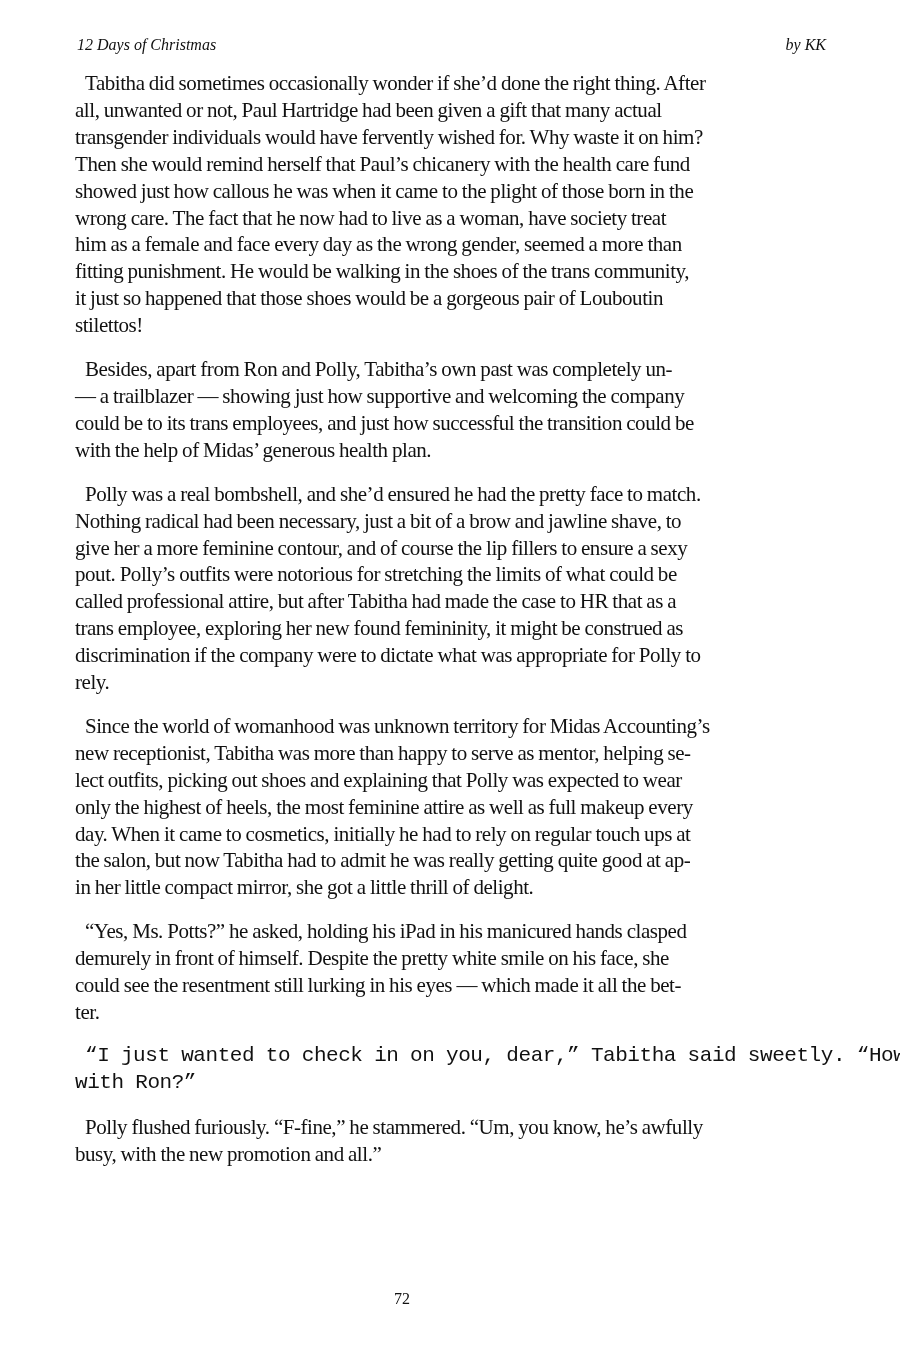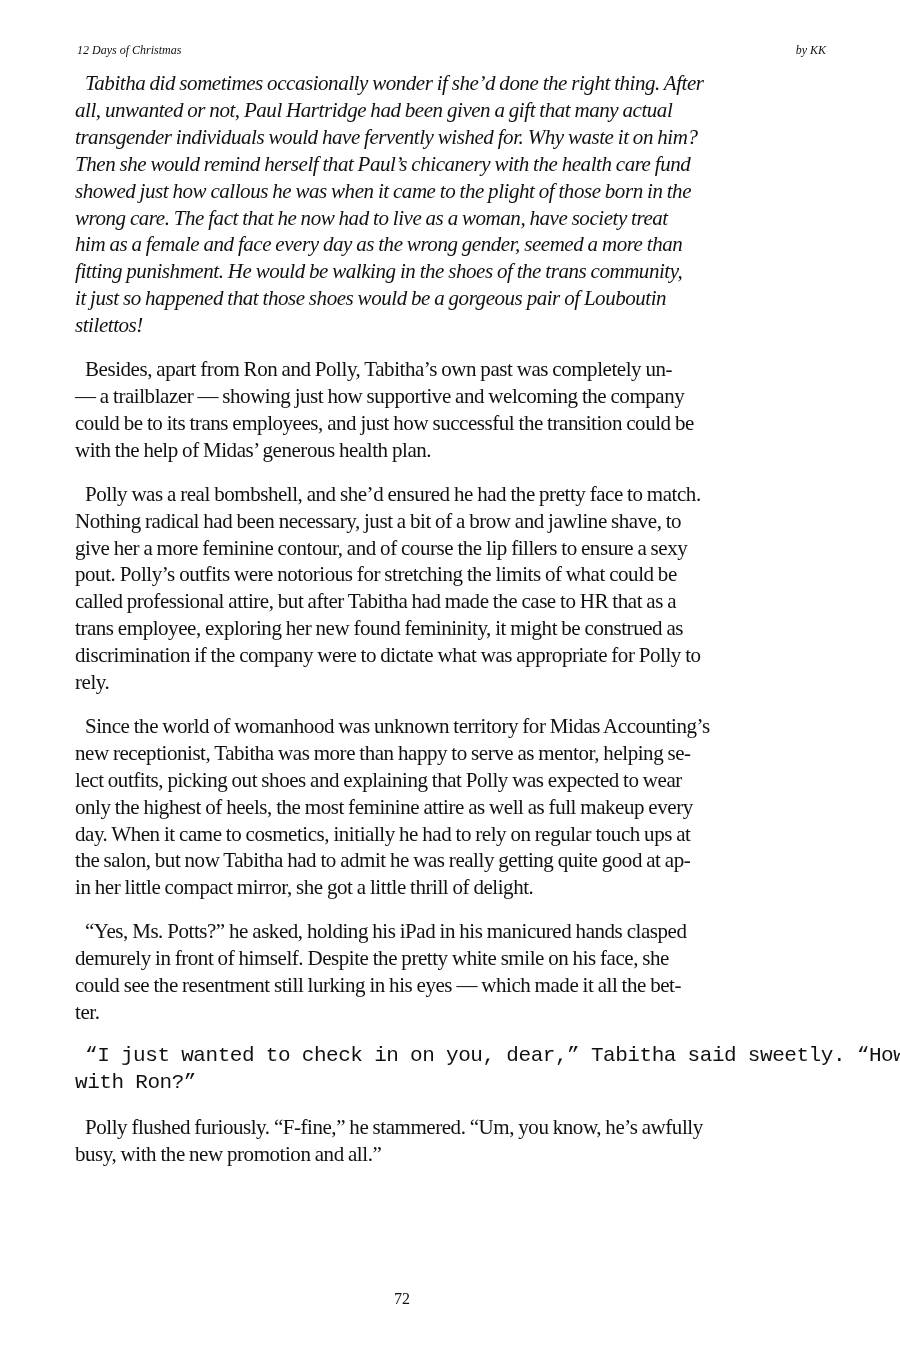"12 Days of Christmas" .header { align-items: flex-end -> flex-start; font-size: 12px -> 16px }
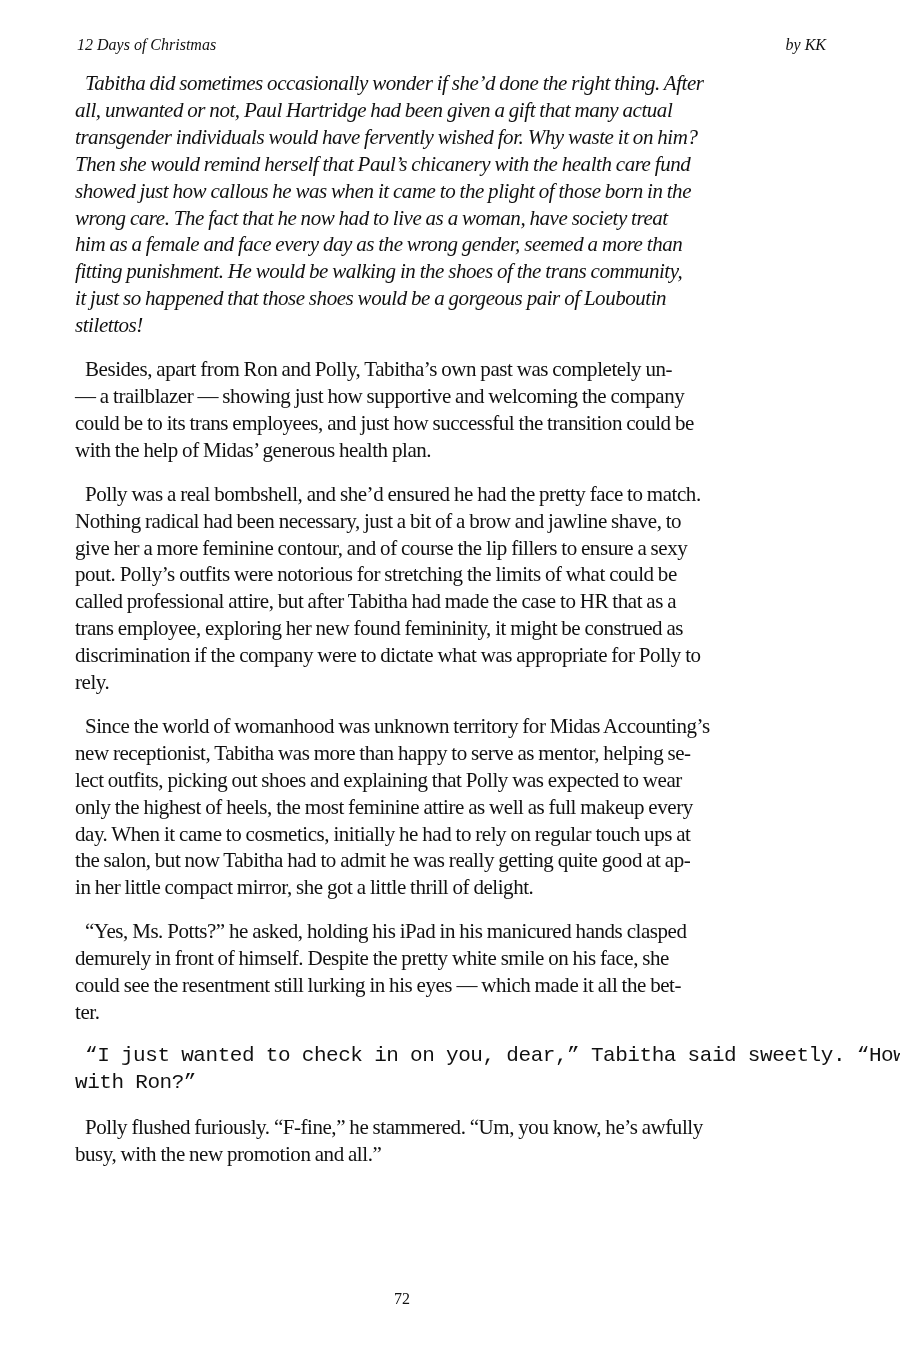"Tabitha did sometimes occasionally" p.para { font-style: italic -> none }
